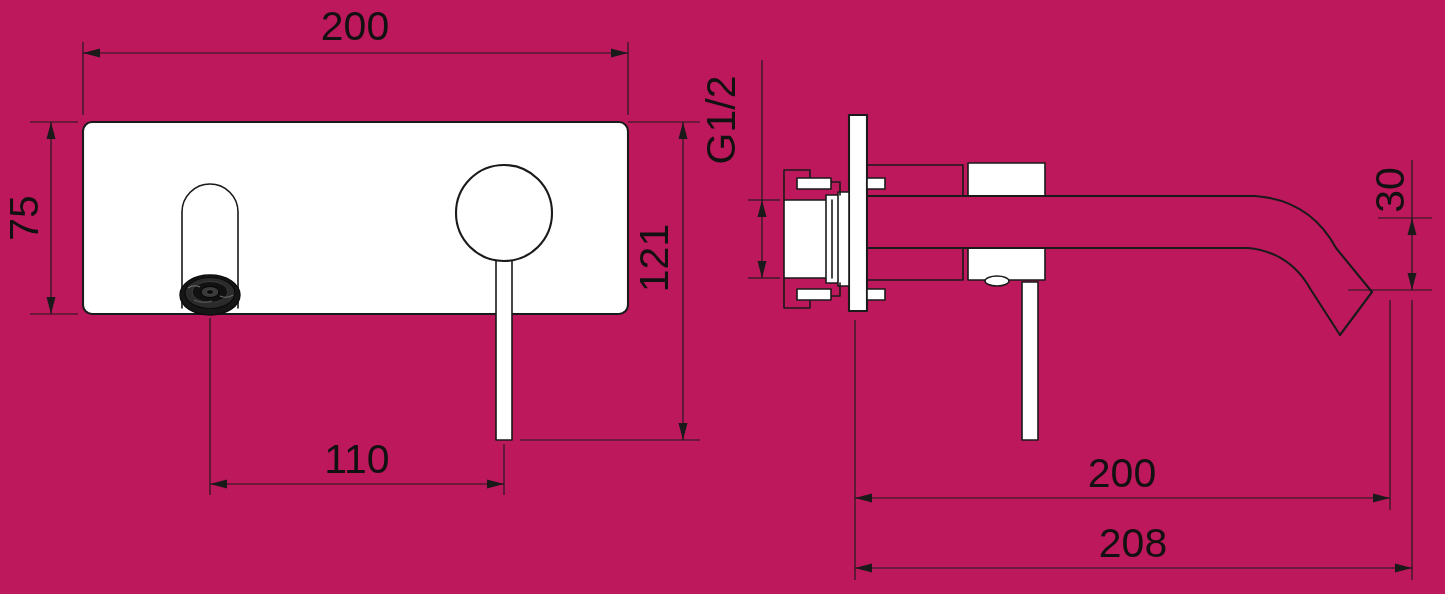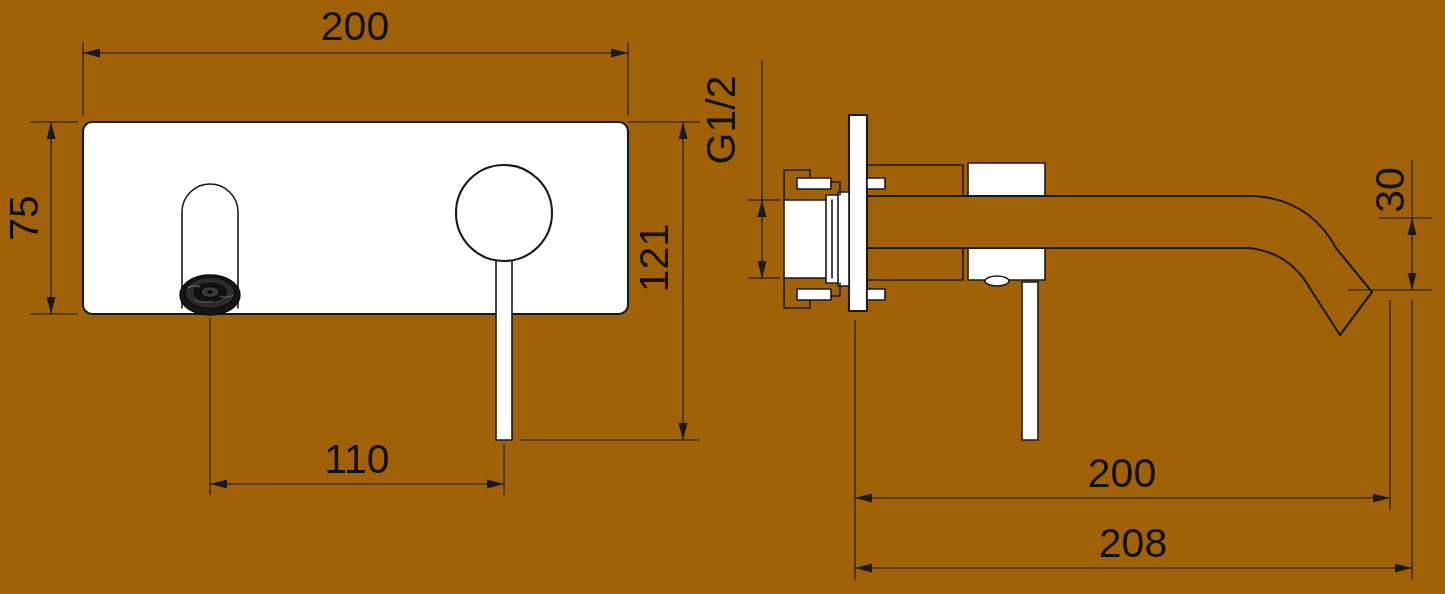"200" #drawing-root { background: #a16207 -> #be185d }
